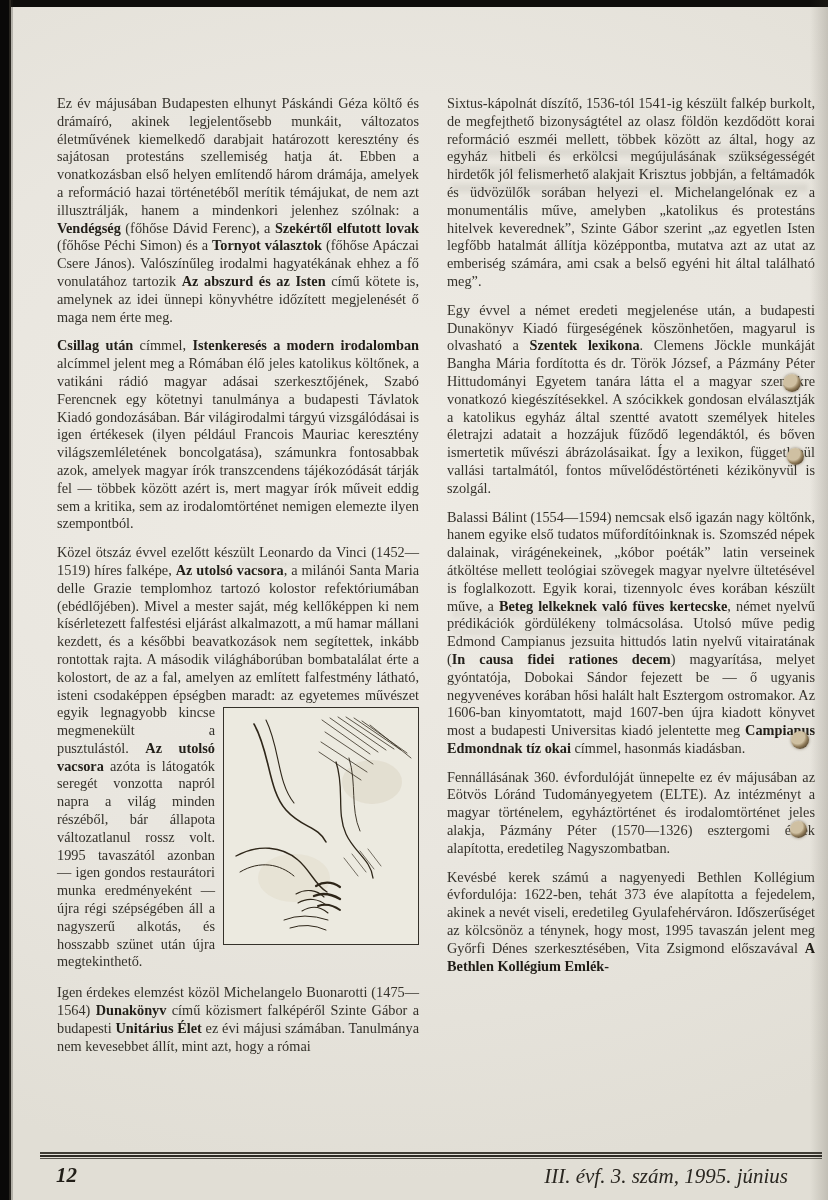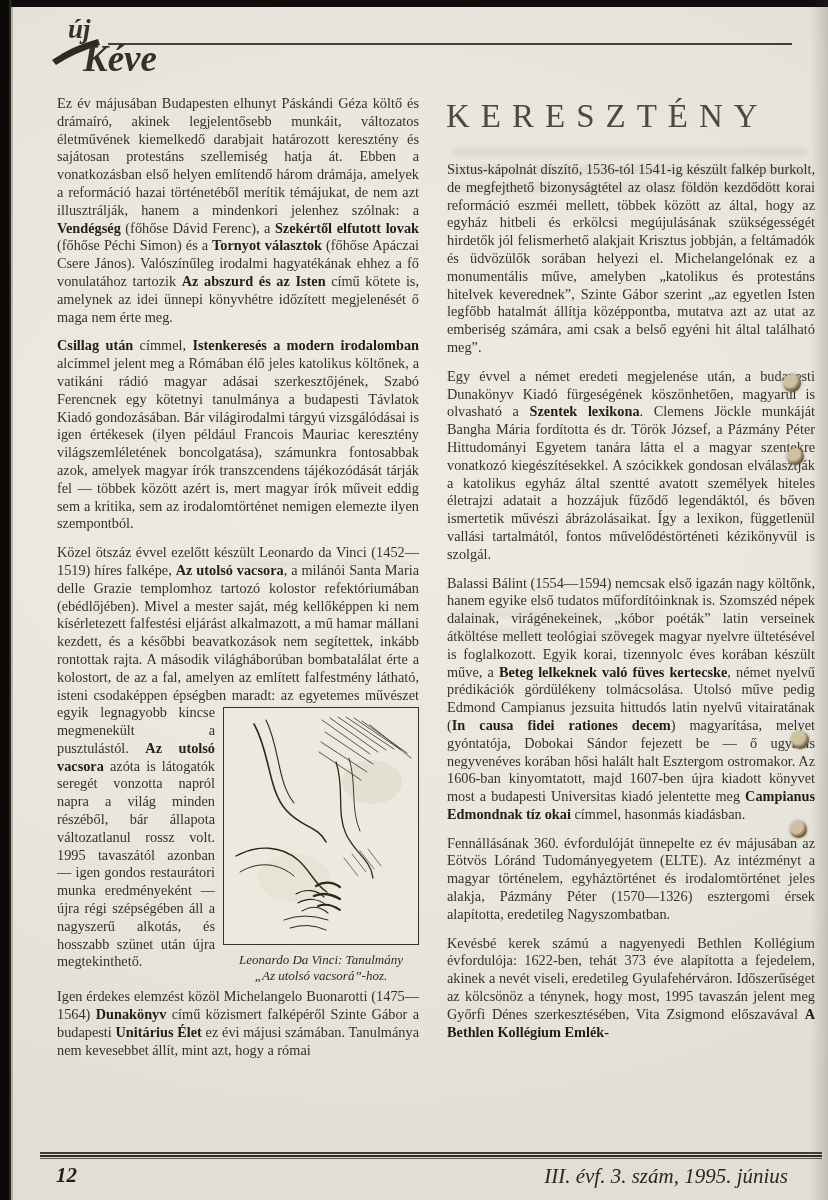"új" div.masthead { html: <div> <div></div> <svg> <path></path> <text>új</text> <text>Kéve</text> </svg> </div> -> none }
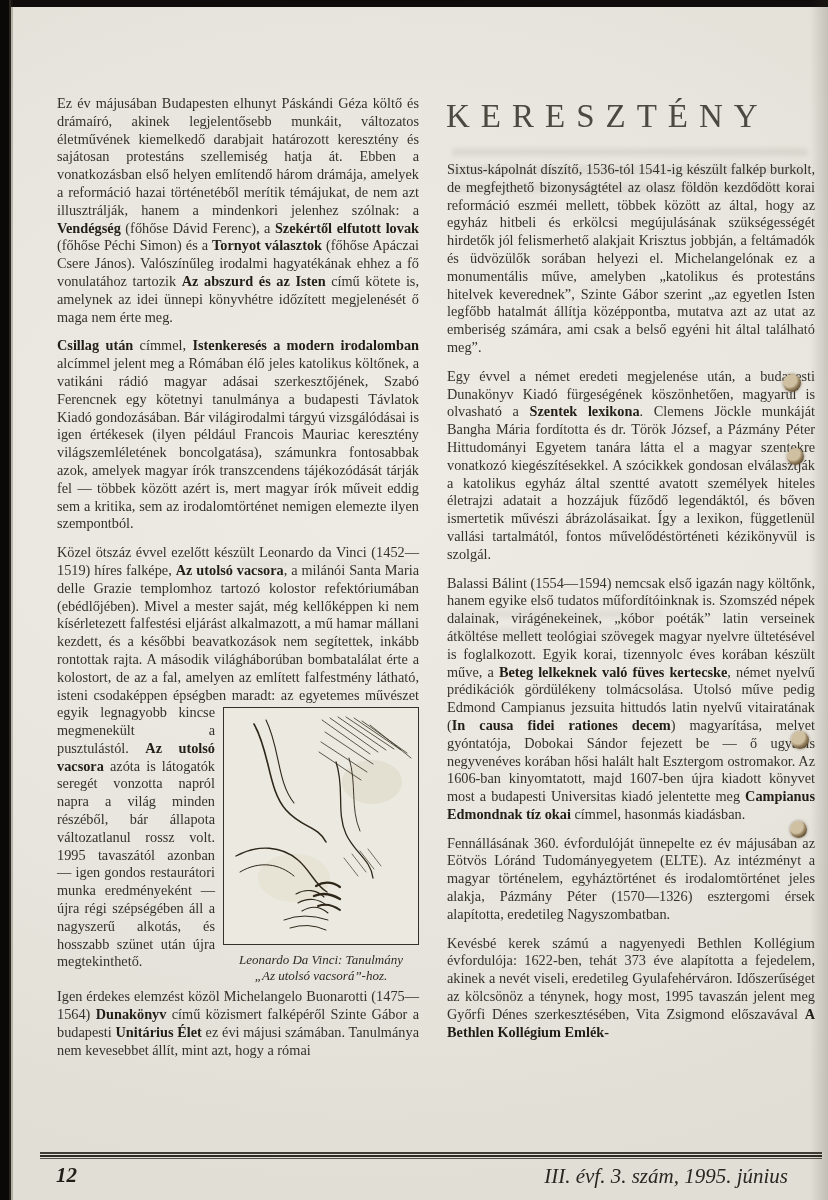"KERESZTÉNY" h1.article-title { html: <h1>KERESZTÉNY</h1> -> none }
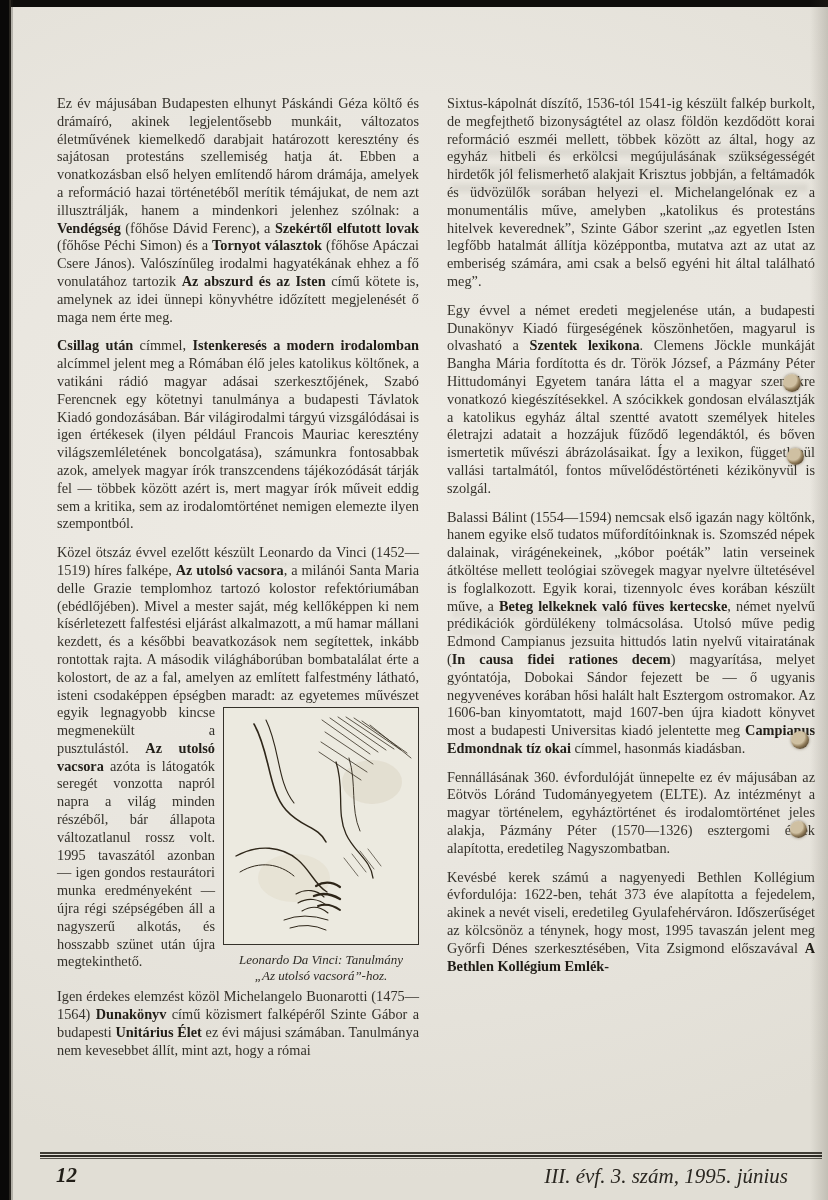"Leonardo Da Vinci: Tanulmány" span.figcaption { html: <span> <span>Leonardo Da Vinci: Tanulmány</span> <span>„Az utolsó vacsorá”-hoz.</span> </span> -> none }
